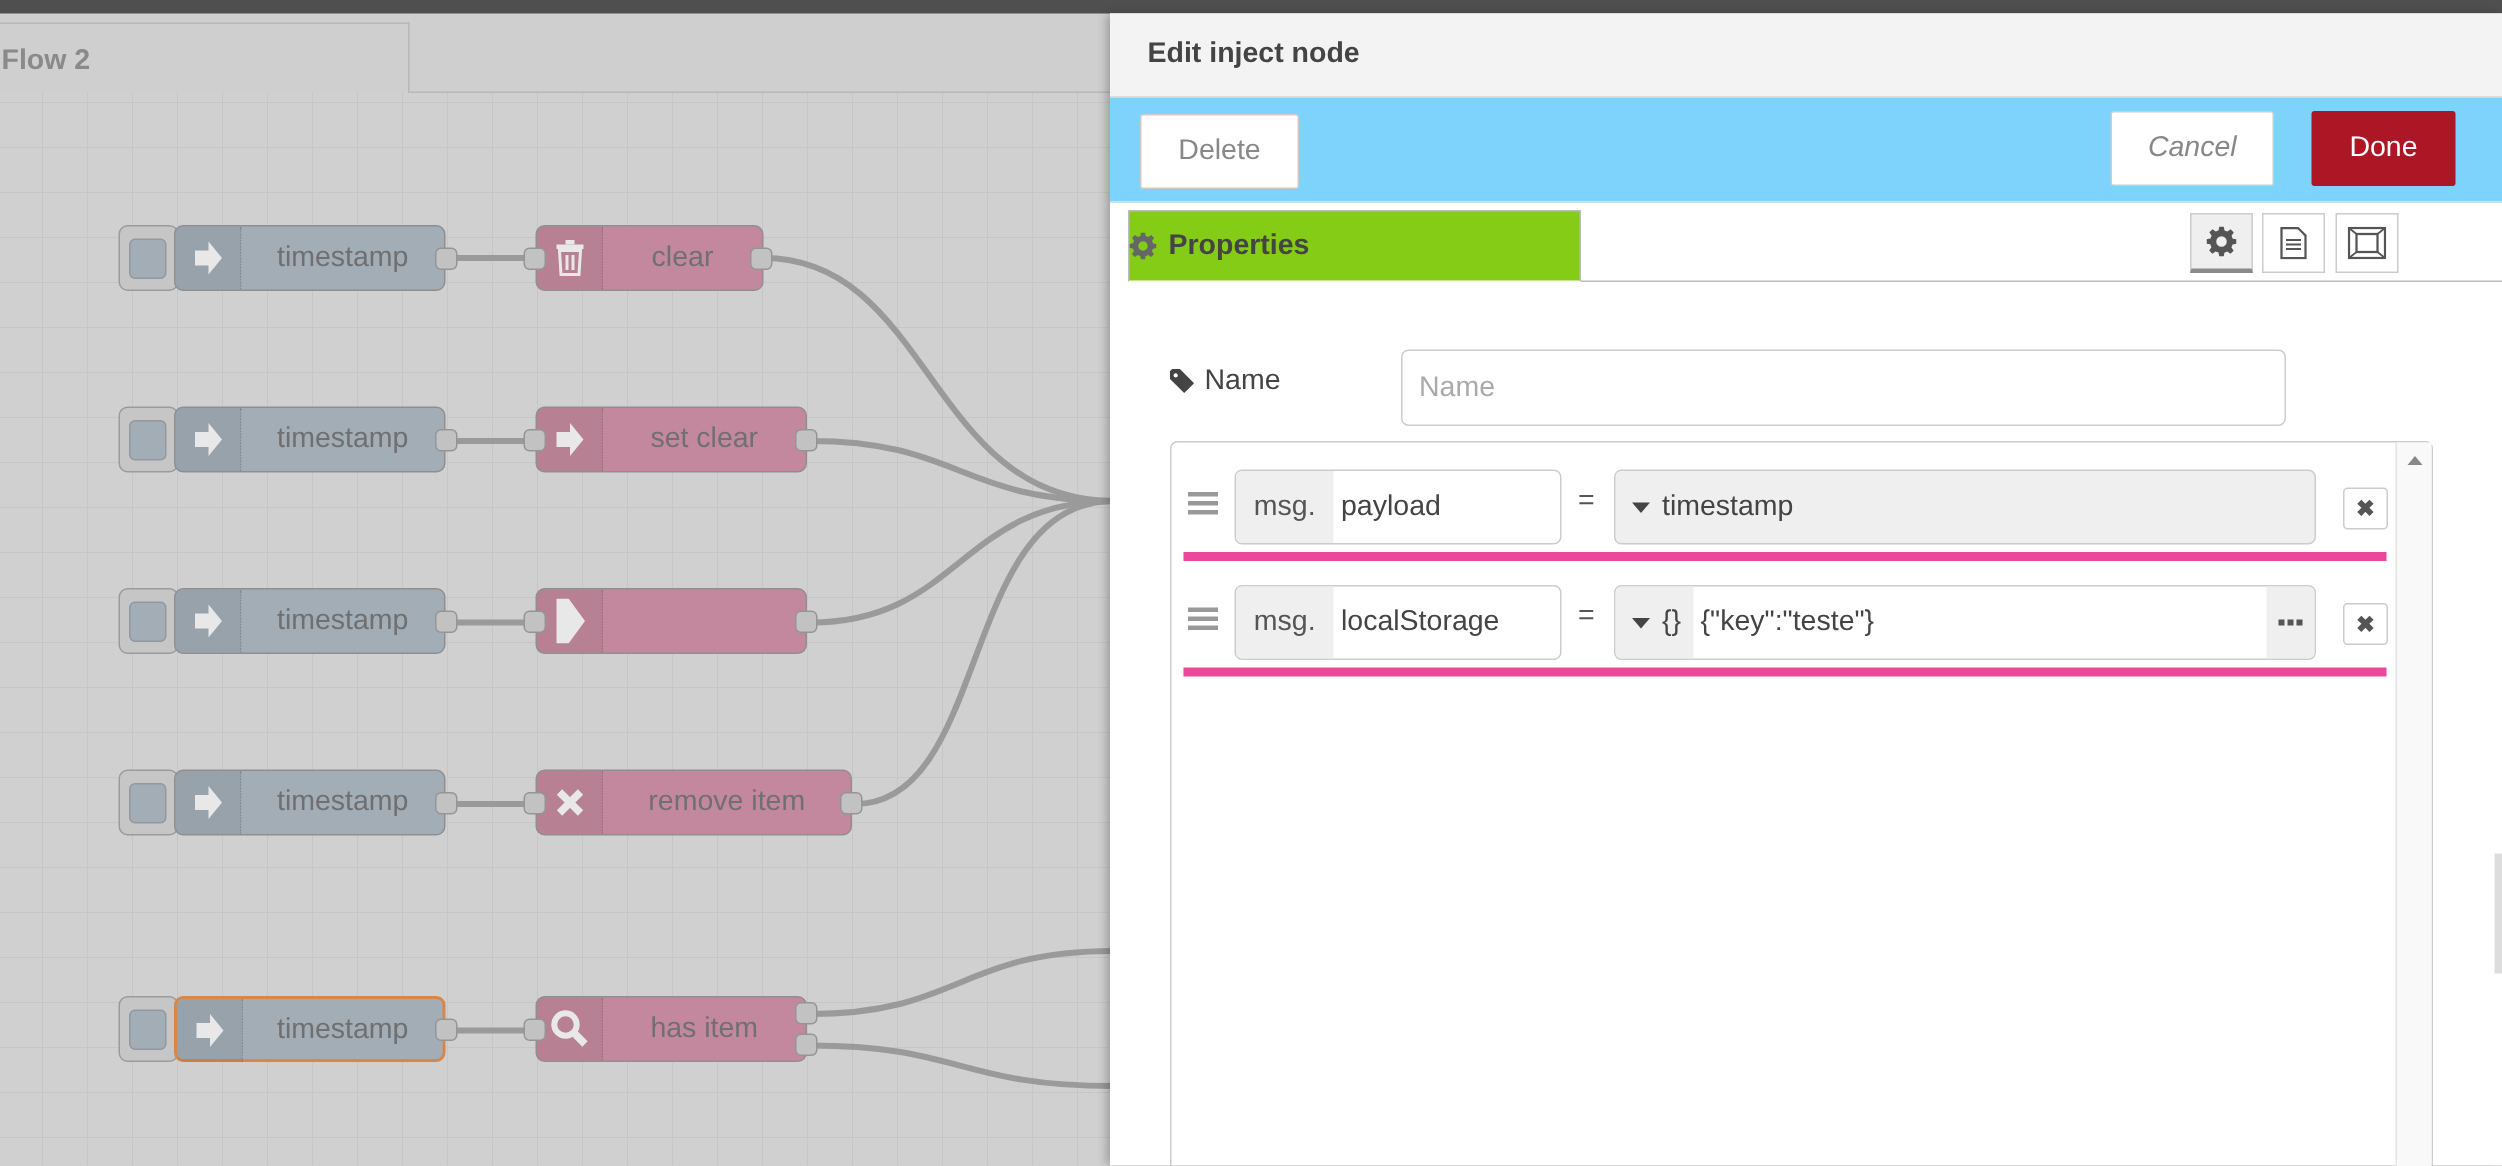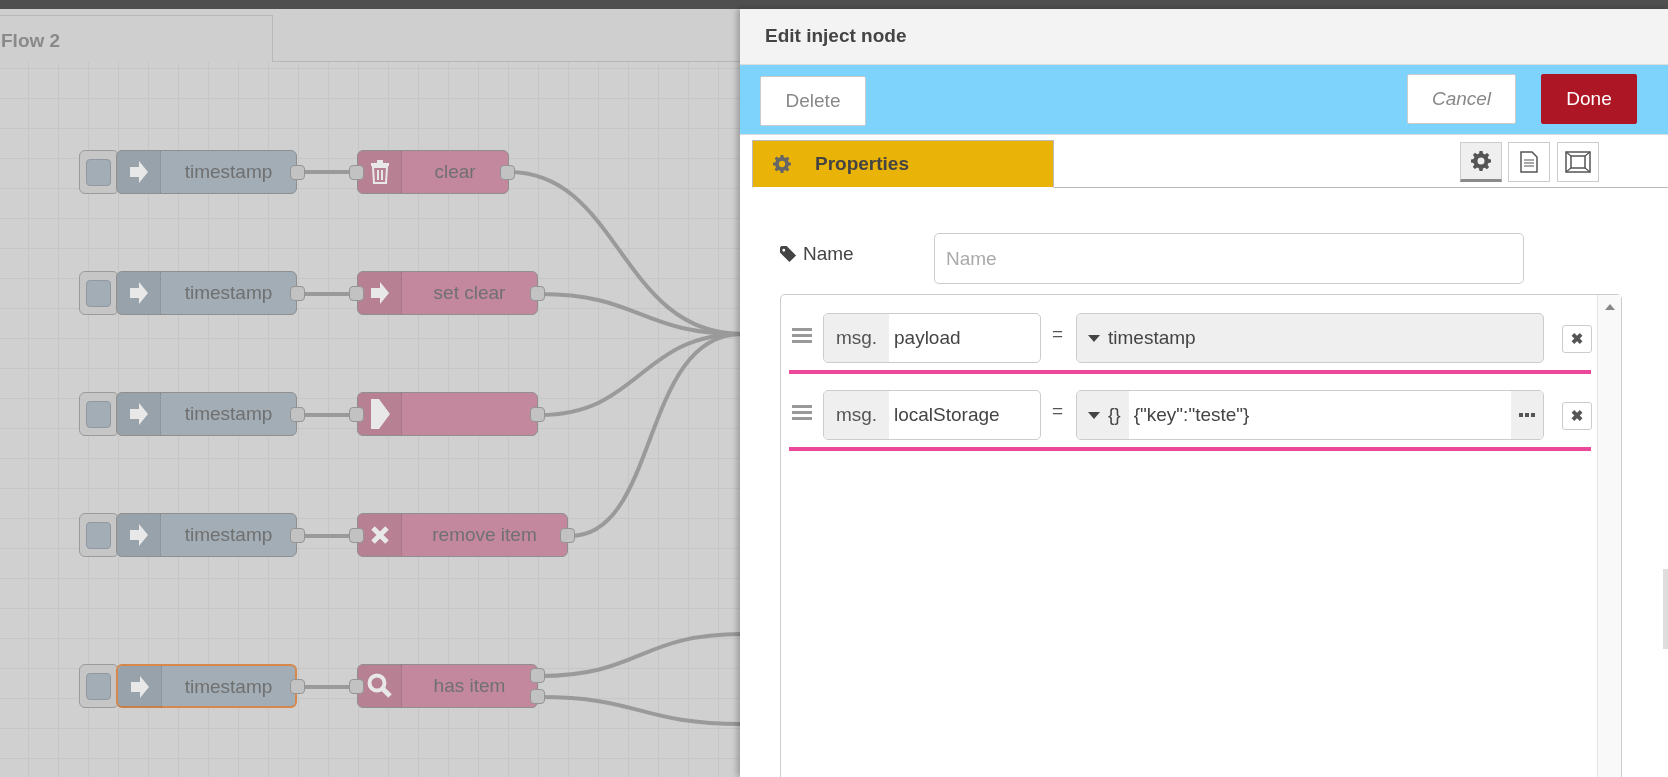"Properties" .prop-tab { background: #eab308 -> #84cc16; gap: 24px -> 8px; padding-left: 20px -> none }
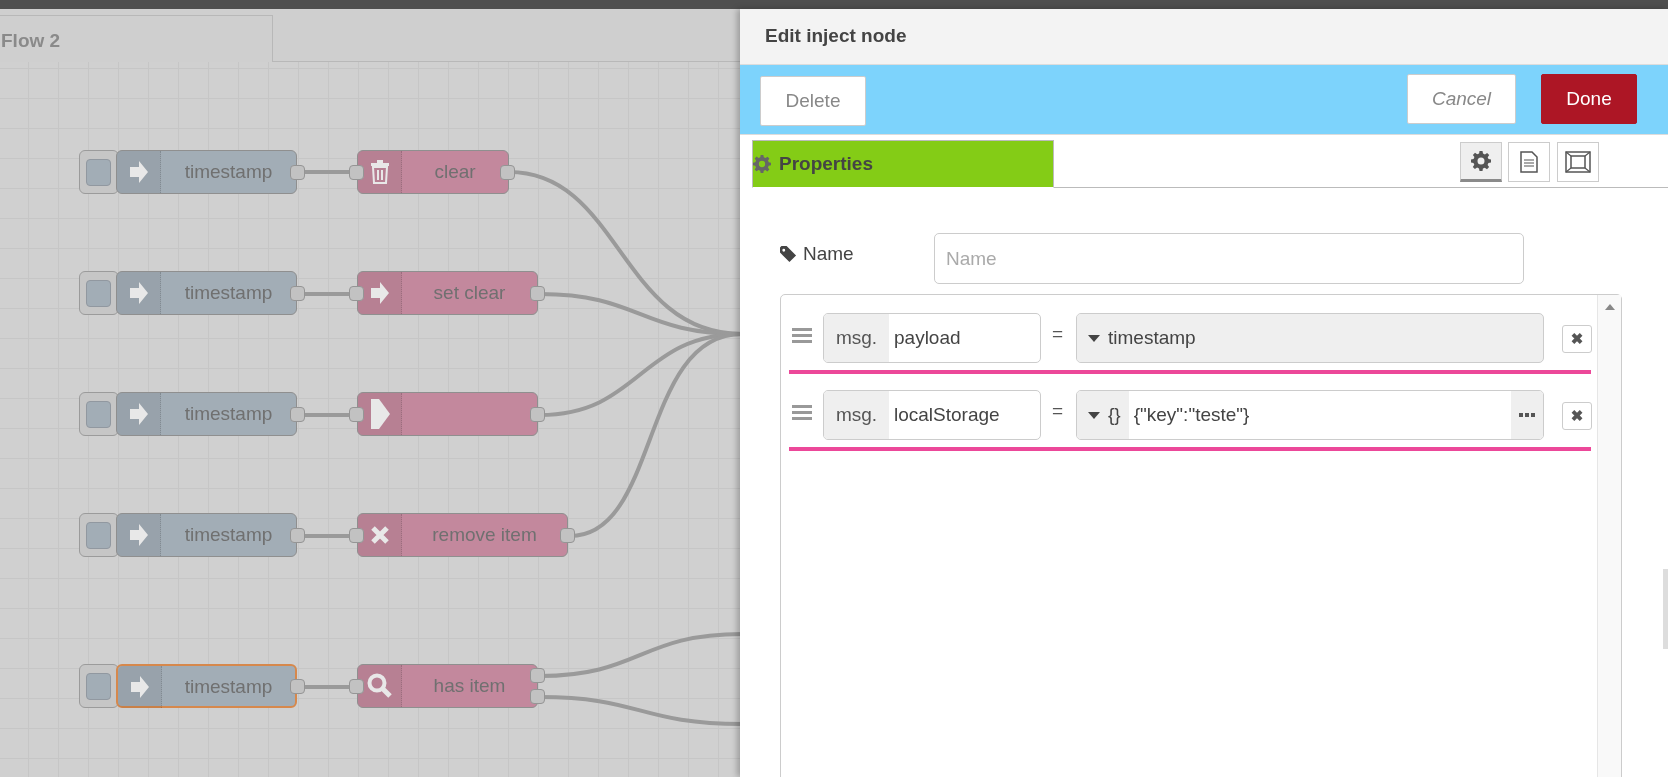"msg." .prop-row { border-bottom: 4px solid #ec4899 -> 6px solid #ec4899 }
